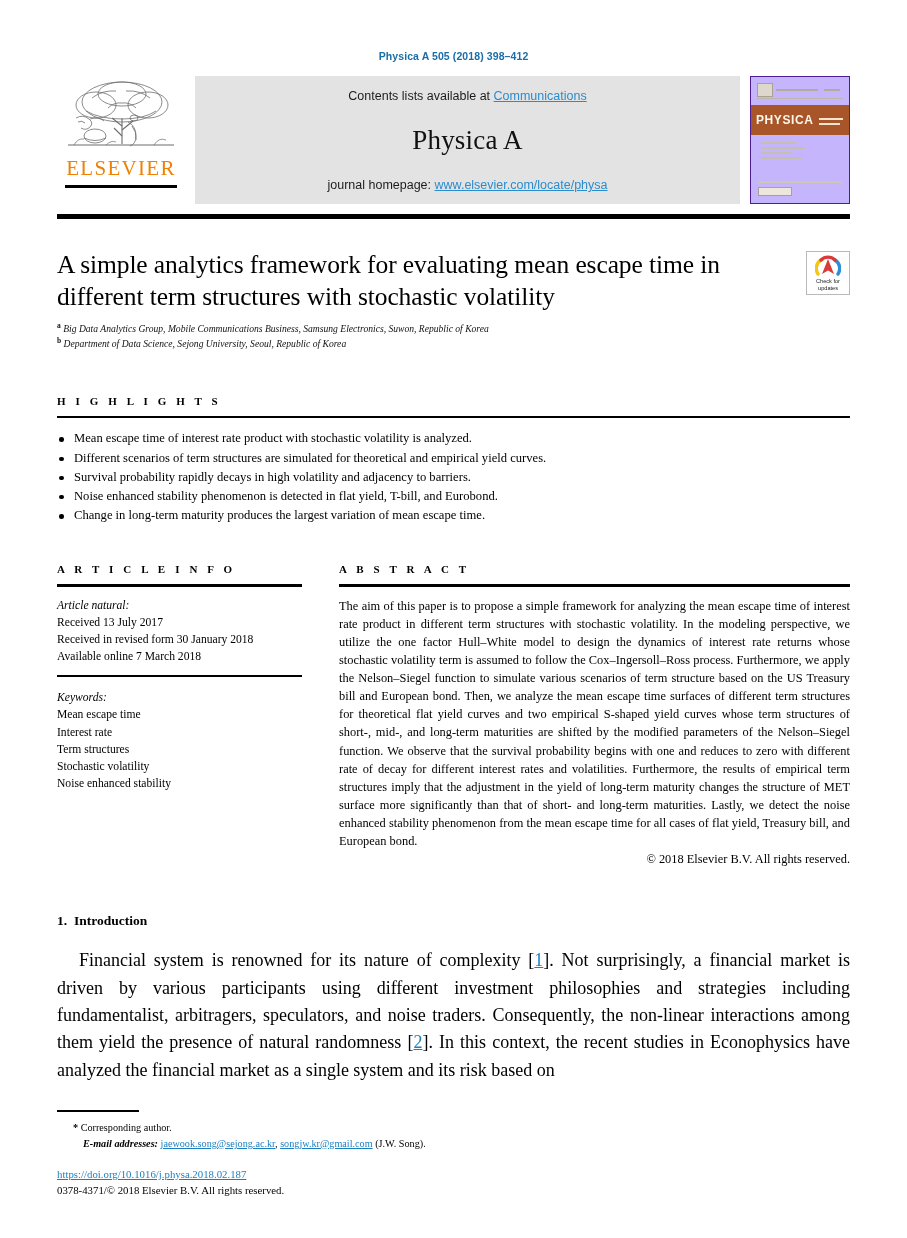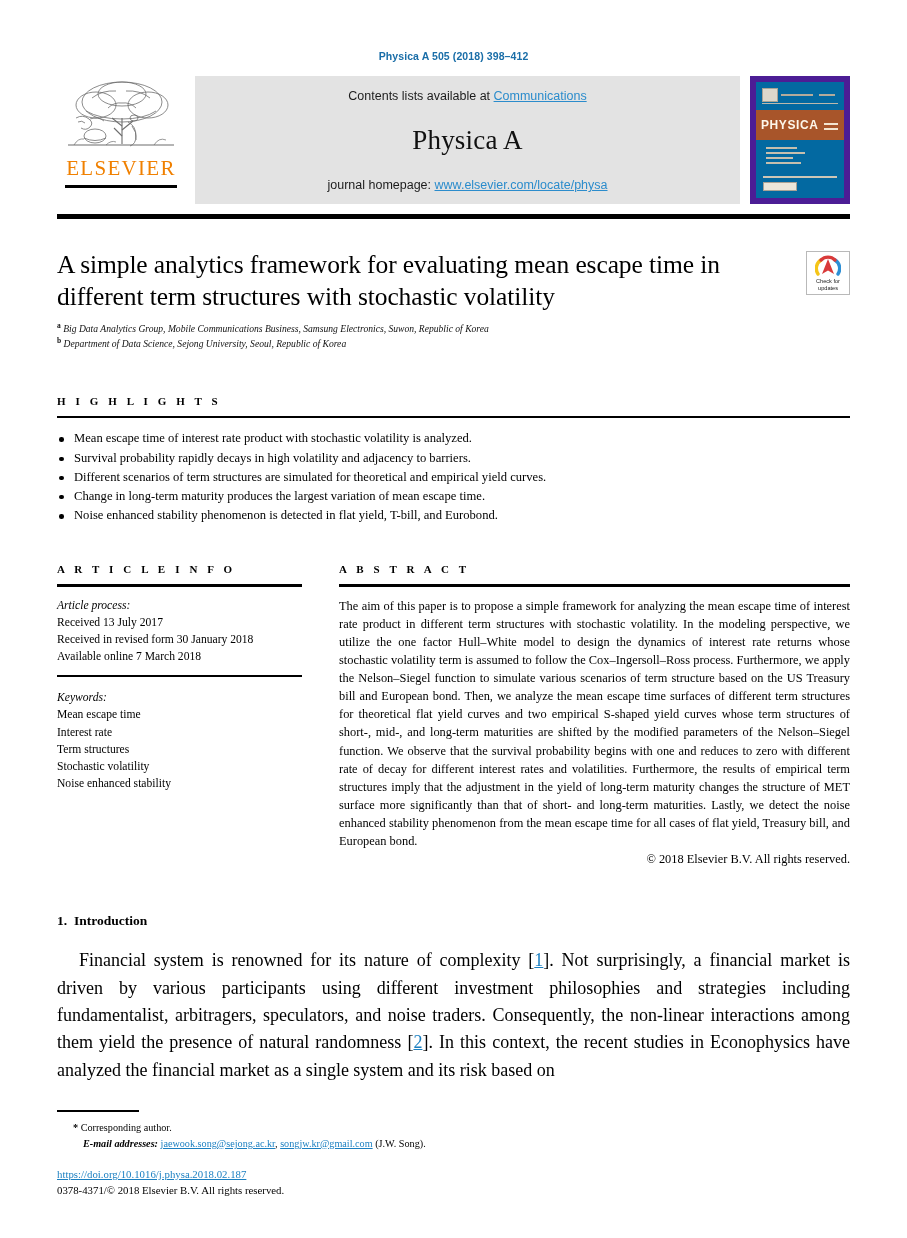"PHYSICA" .cover-thumb { background: #0369a1 -> #c4b5fd; border: 6px solid #4c1d95 -> 1px solid #4c1d95 }
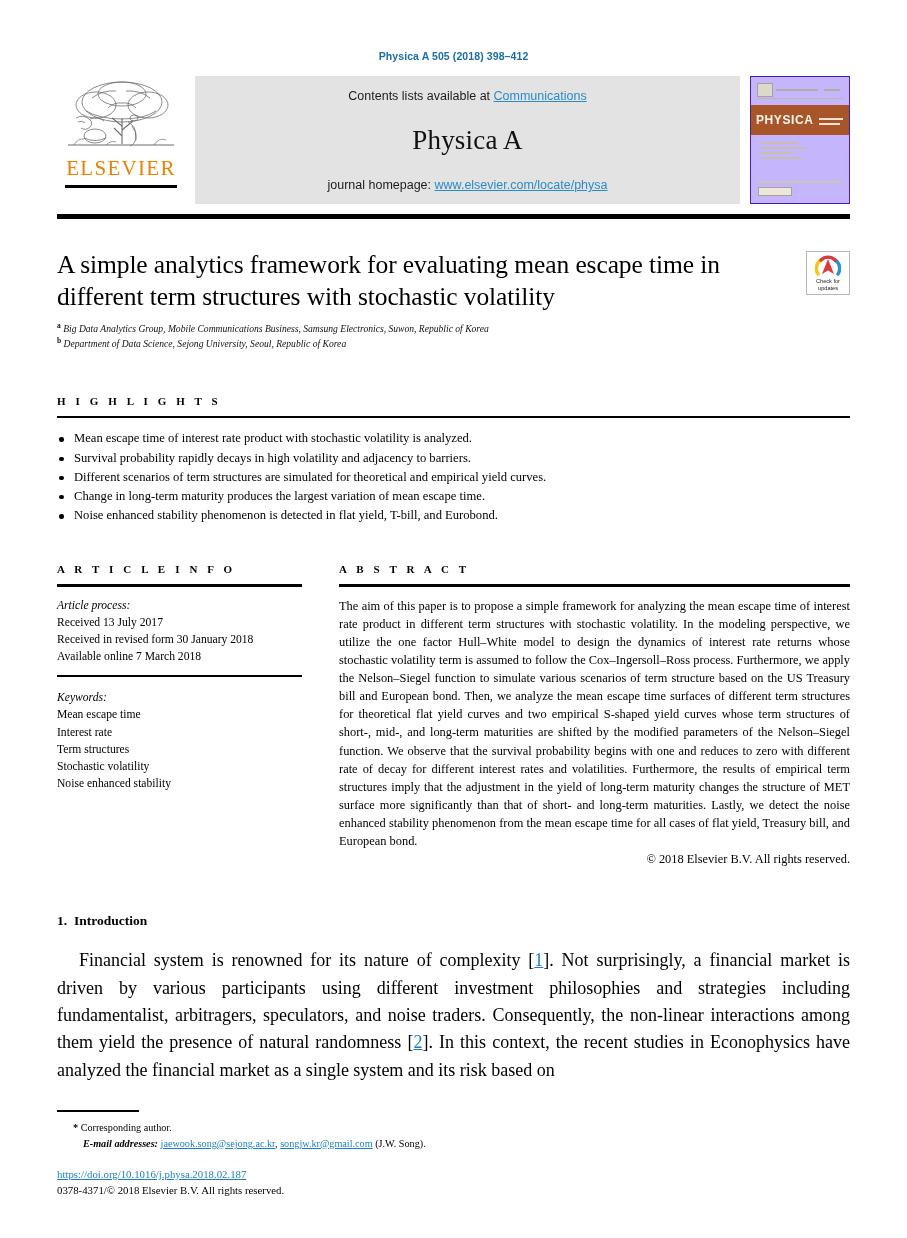"Survival probability rapidly decays in" li { order: before "Different scenarios of term structures" -> after "Different scenarios of term structures" }
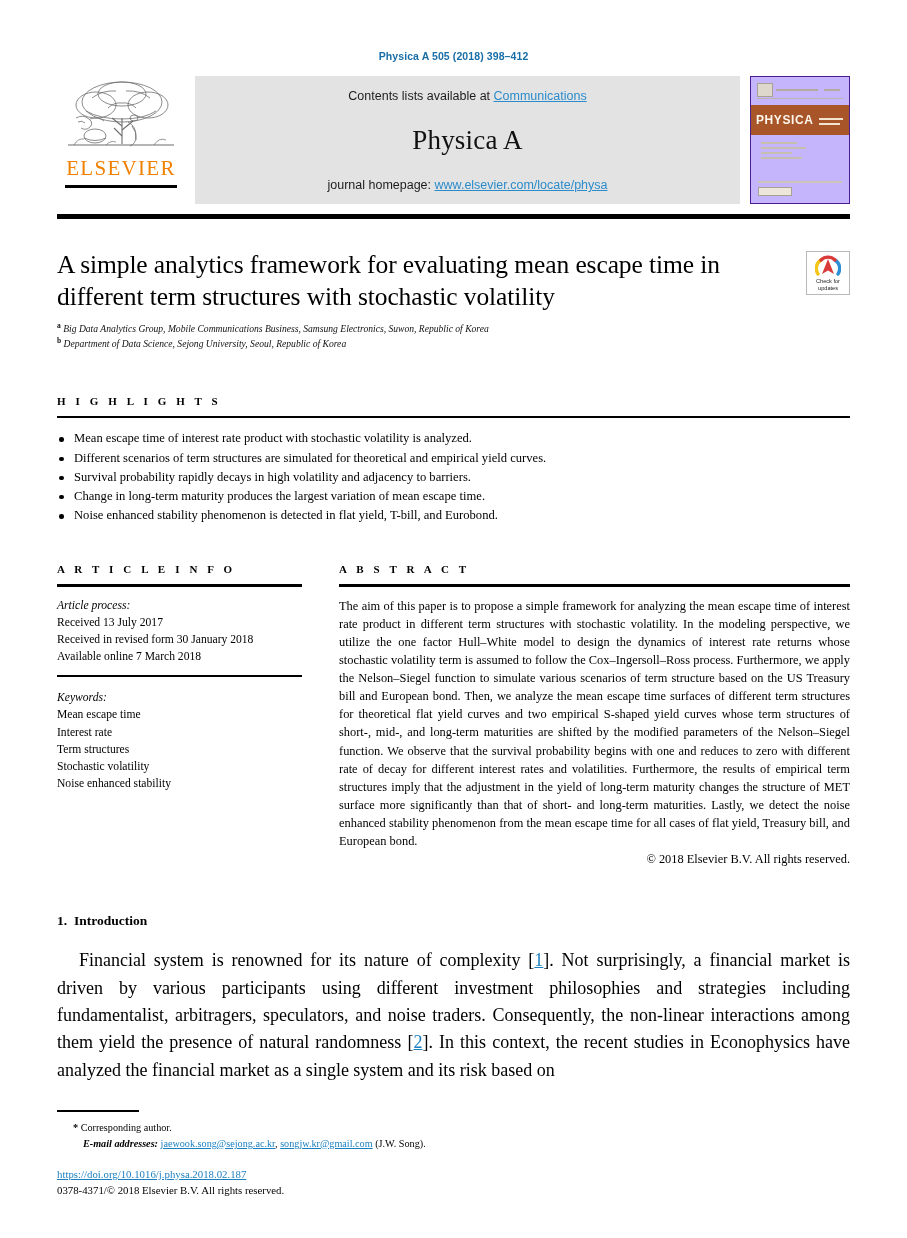"Change in long-term maturity produces" li { order: before "Noise enhanced stability phenomenon is" -> after "Noise enhanced stability phenomenon is" }
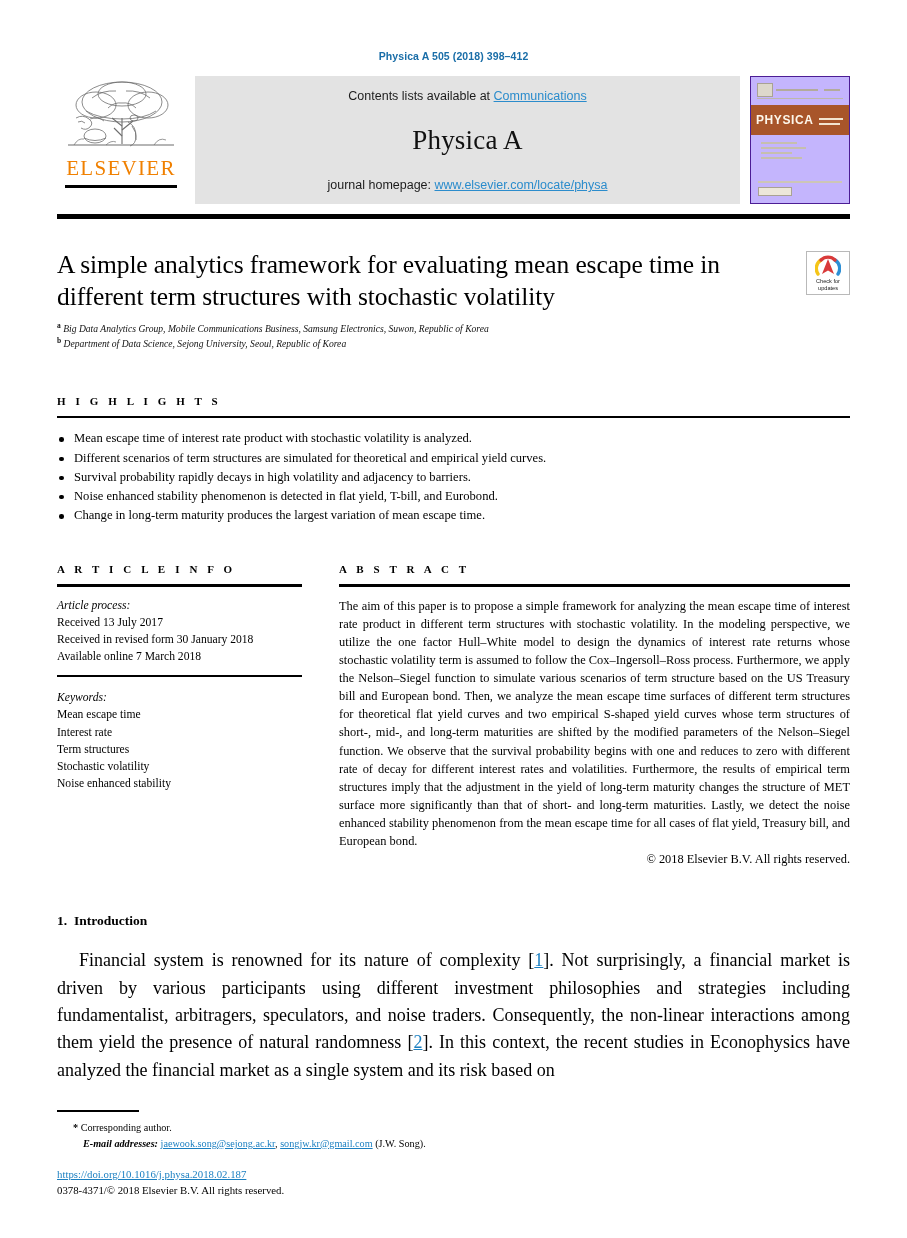"Article process:" div.it { text: process -> natural }
